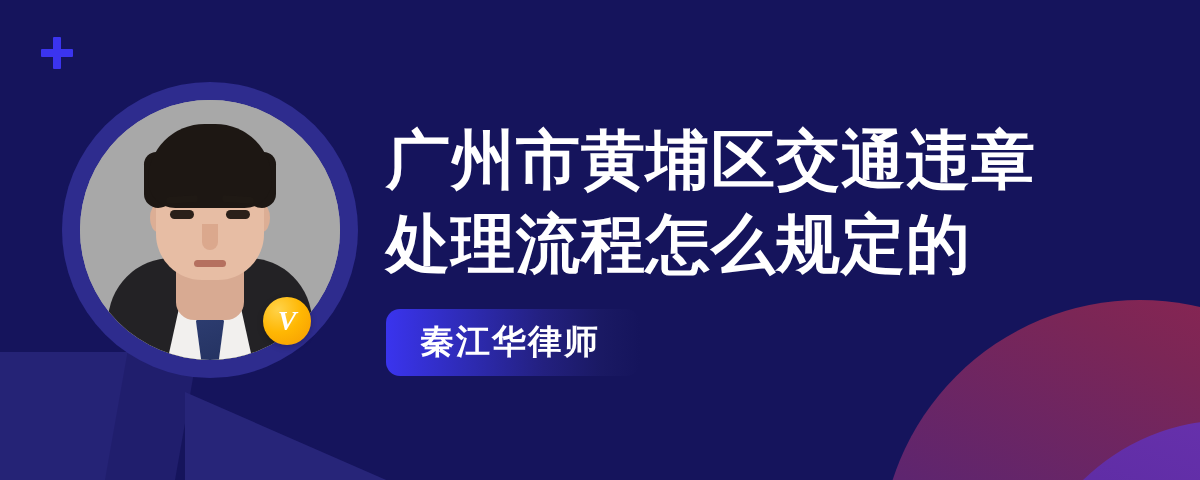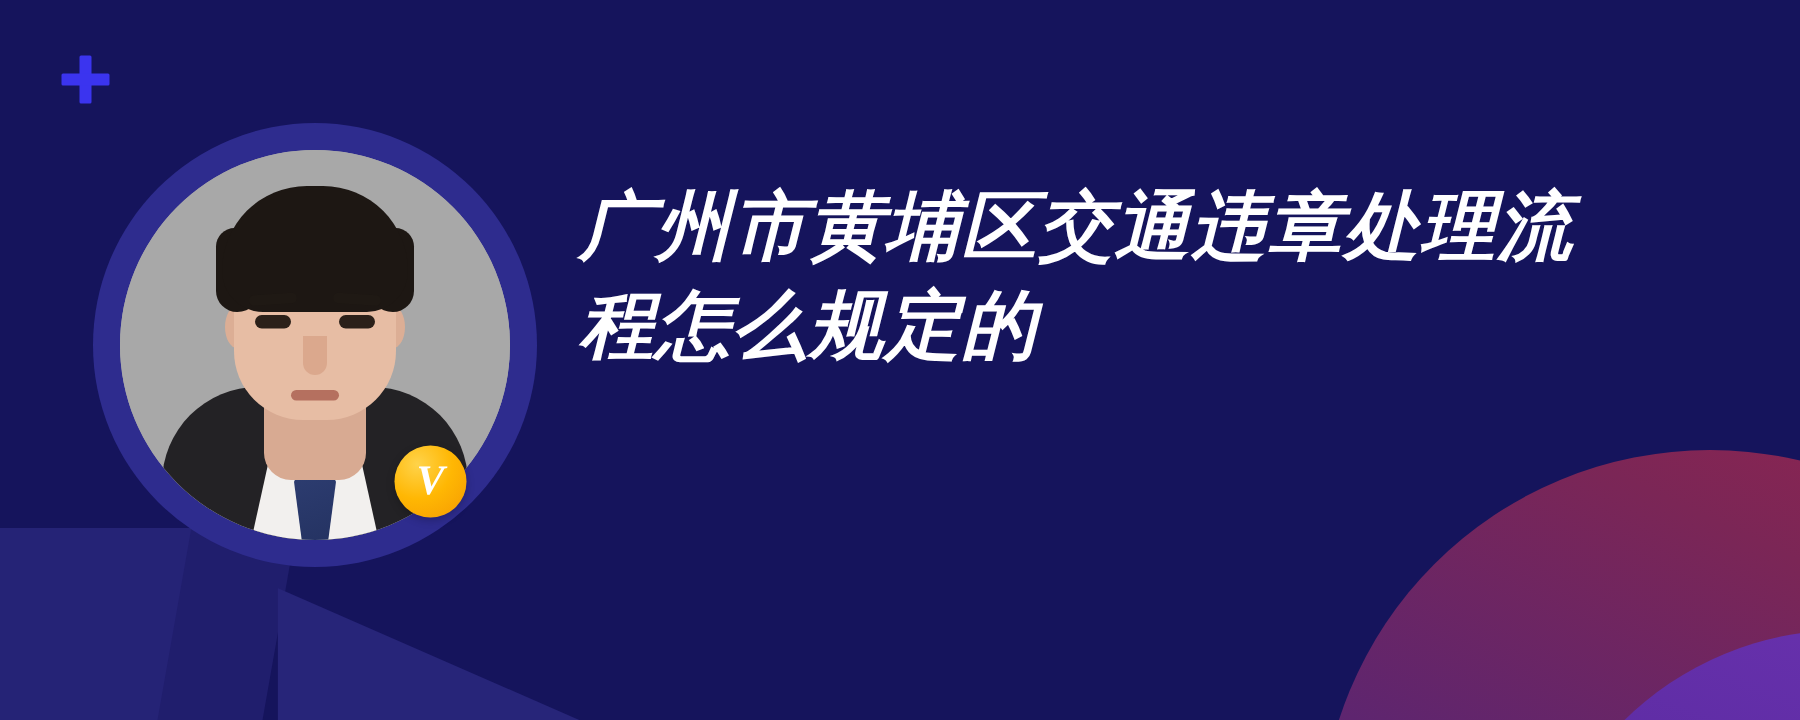"广州市黄埔区交通违章处理流程怎么规定的" .headline { font-size: 50px -> 64px; font-style: italic -> none }
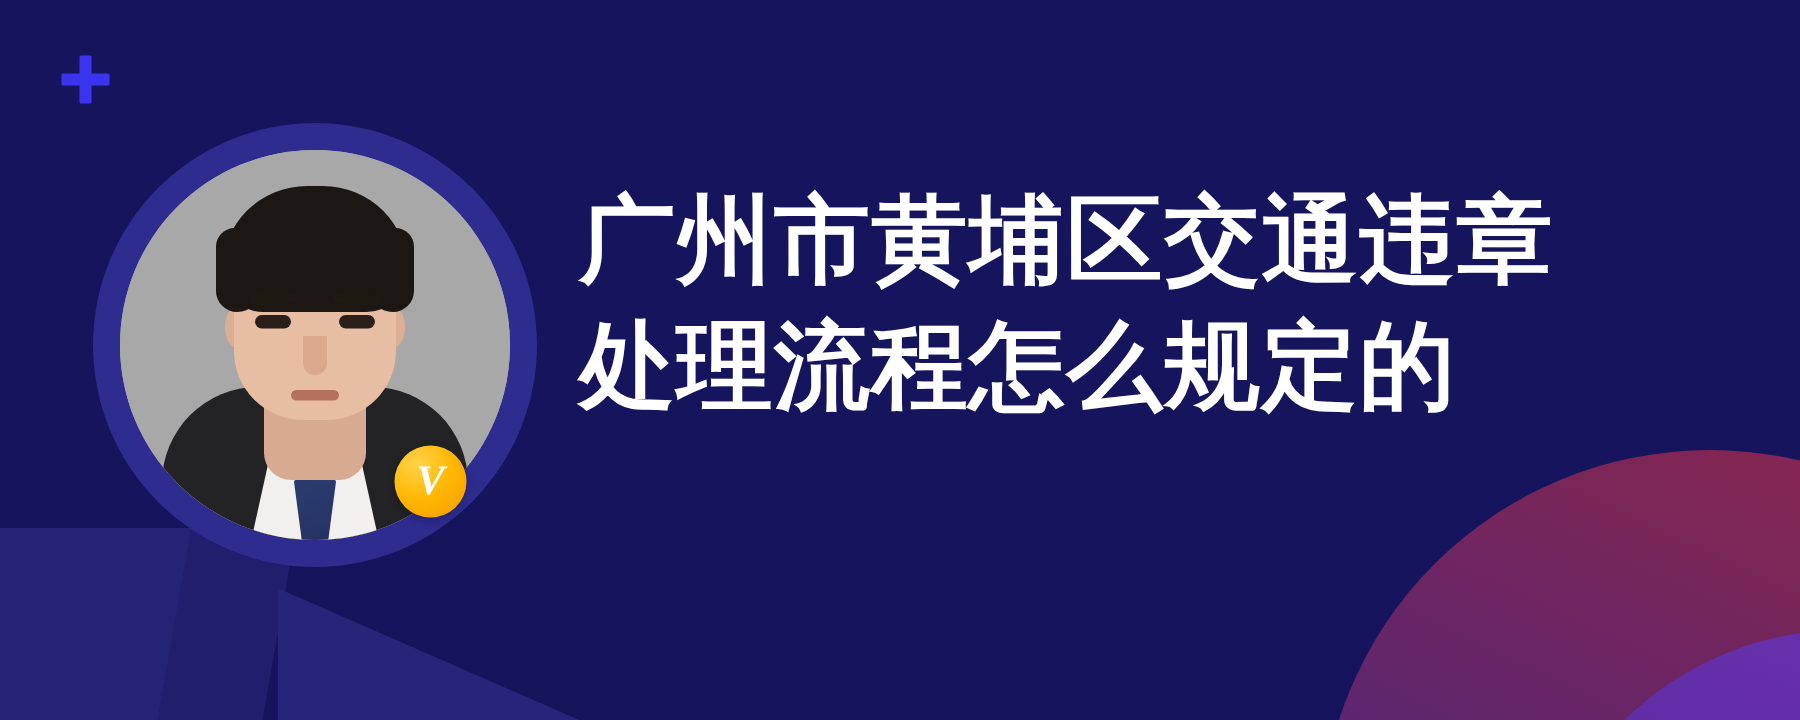"秦江华律师" div.name-badge { html: none -> <div>秦江华律师</div> }
